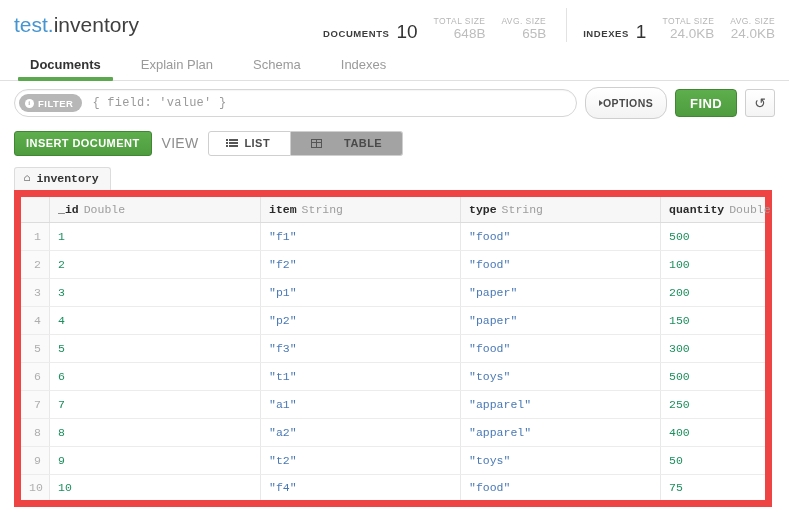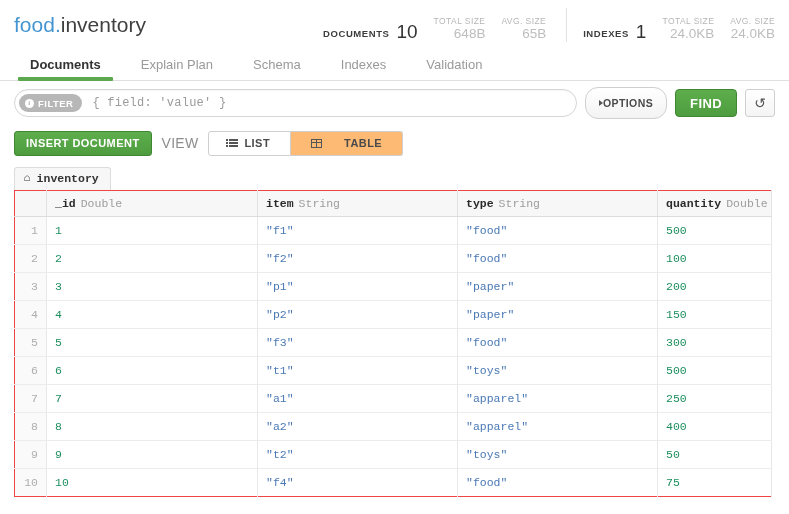"food" span.ns-db { text: food -> test }
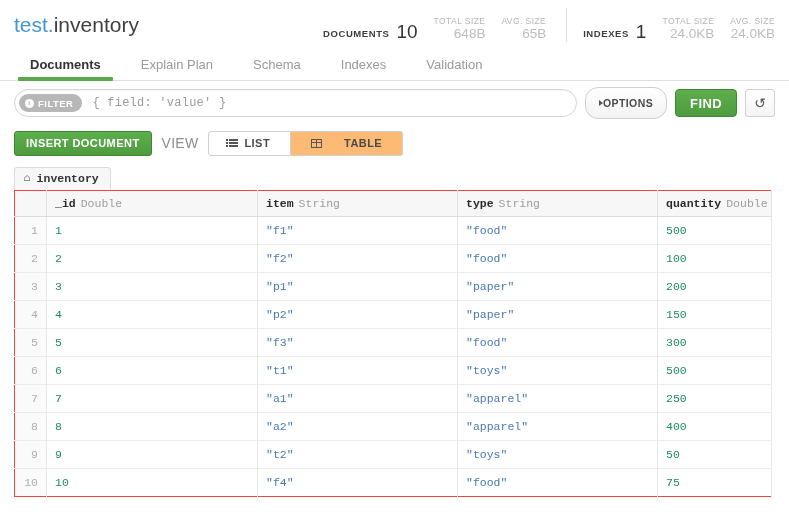"Validation" div.tab { html: <div>Validation</div> -> none }
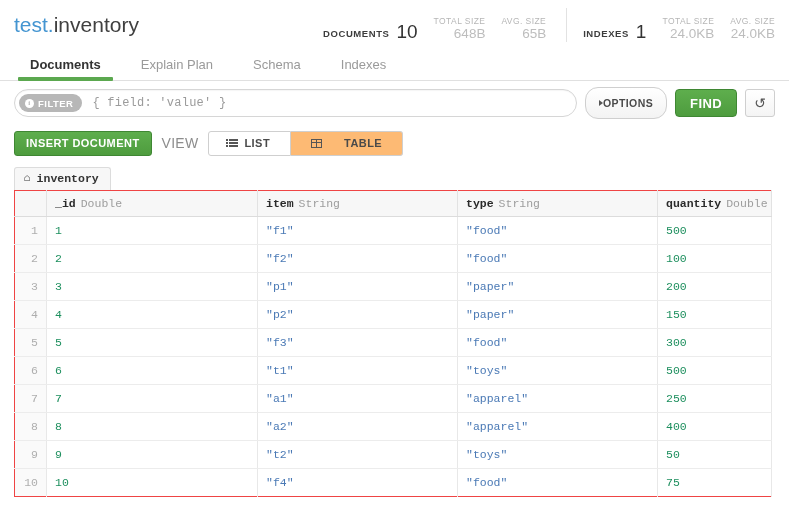"TABLE" .seg-btn.active { background: #fdba74 -> #a3a3a3 }
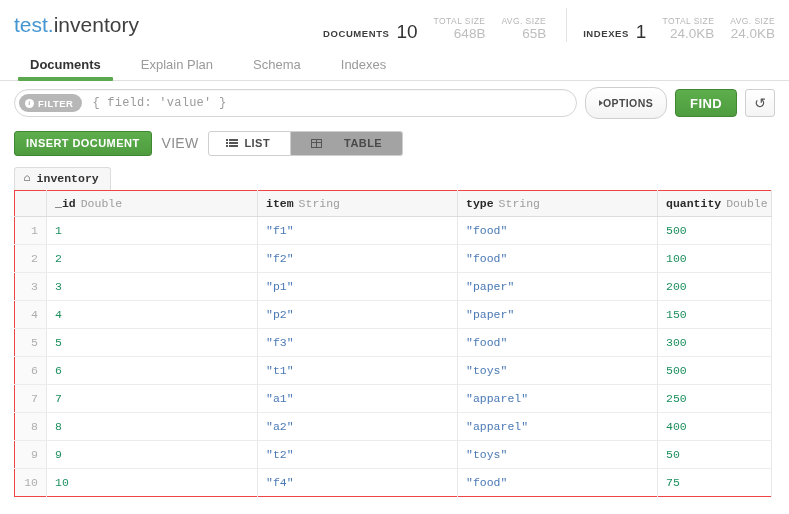"_id Double" table.grid { border: 1px solid #ef4444 -> 7px solid #ef4444 }
